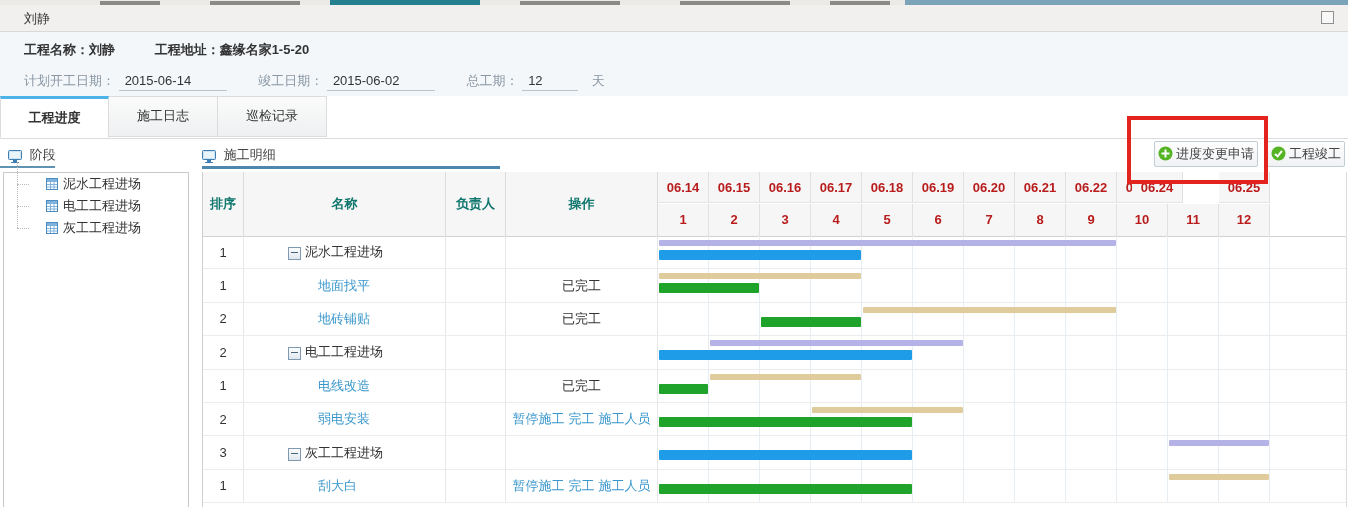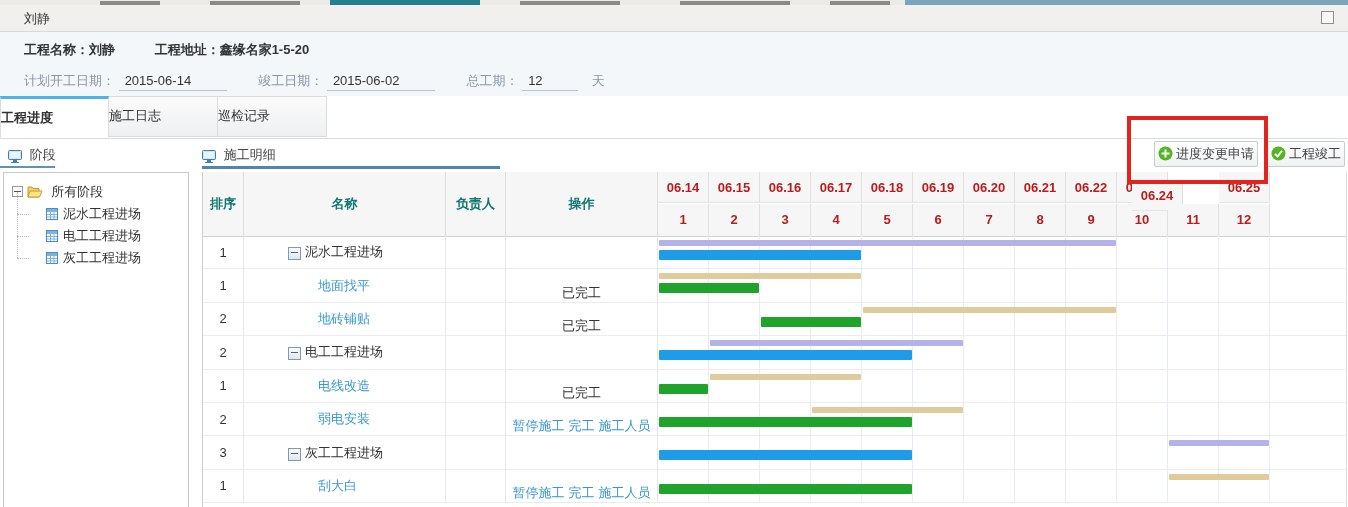"工程进度" .tab { text-align: left -> center }
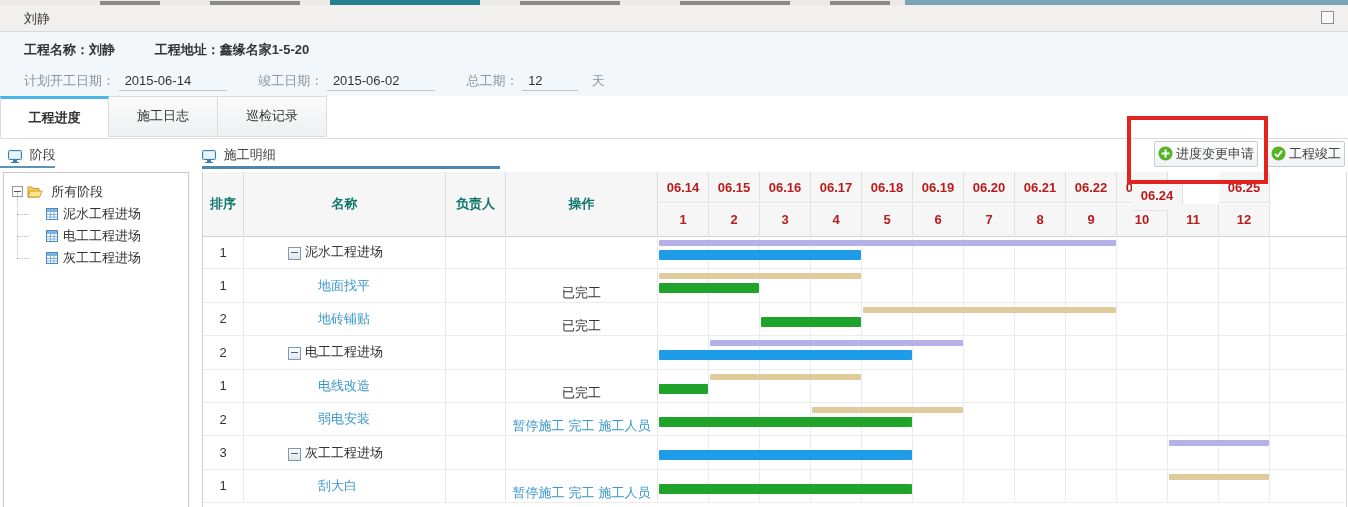"所有阶段" div.tree-root { html: <div> <span></span> <svg> <path></path> <path></path> </svg> <span>所有阶段</span> </div> -> none }
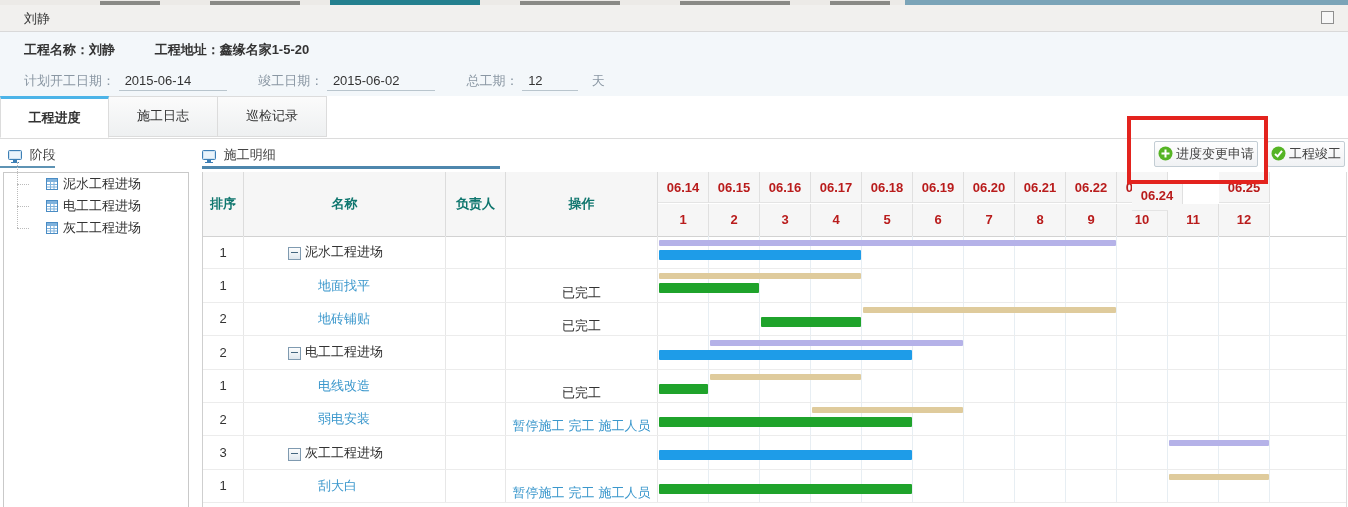"06.24" div.gdate { margin-top: 8px -> none }
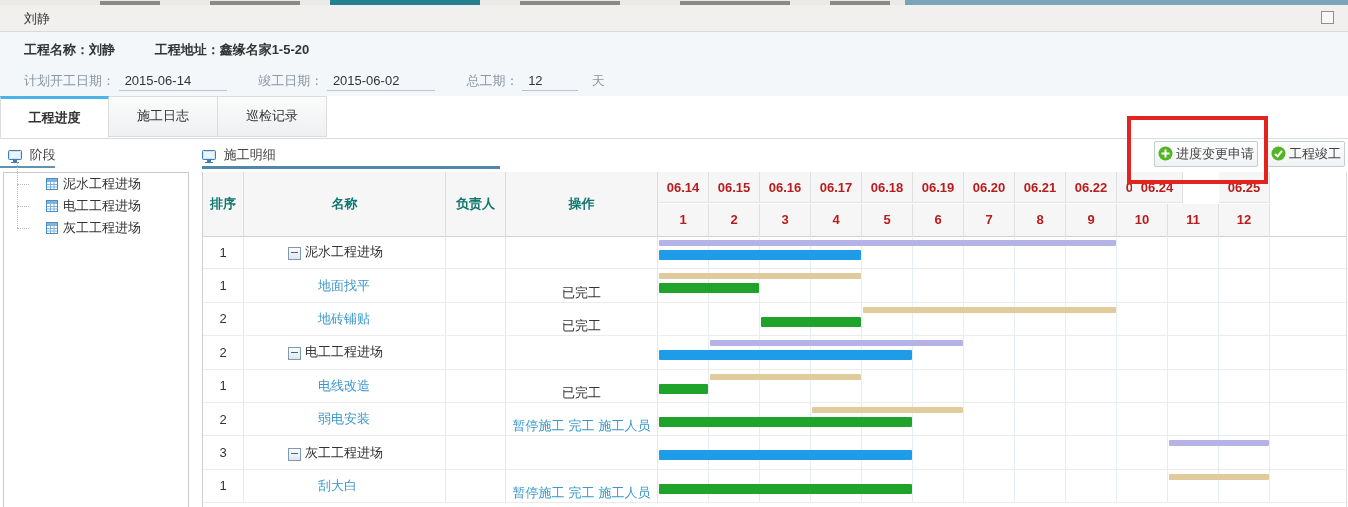"已完工" .c-op { align-items: flex-end -> none }
